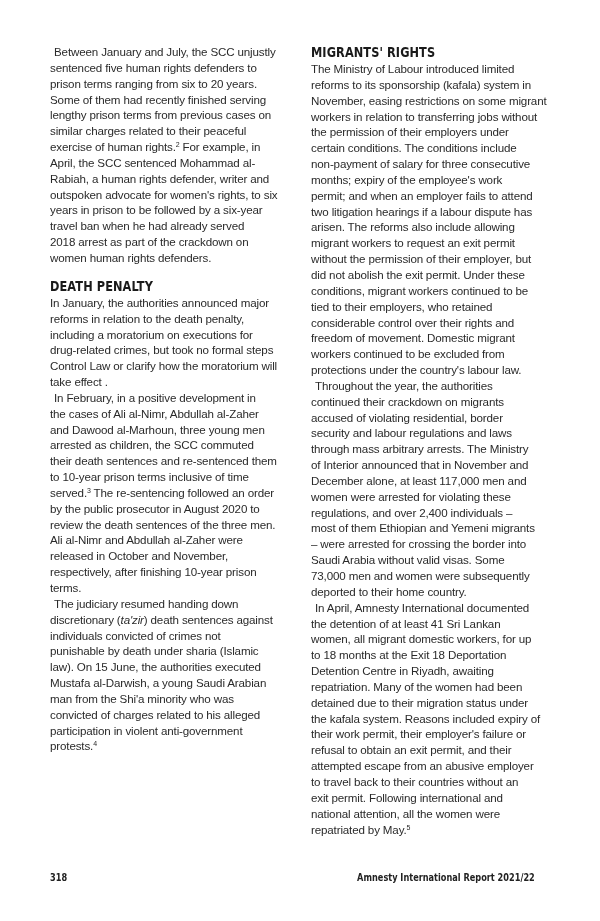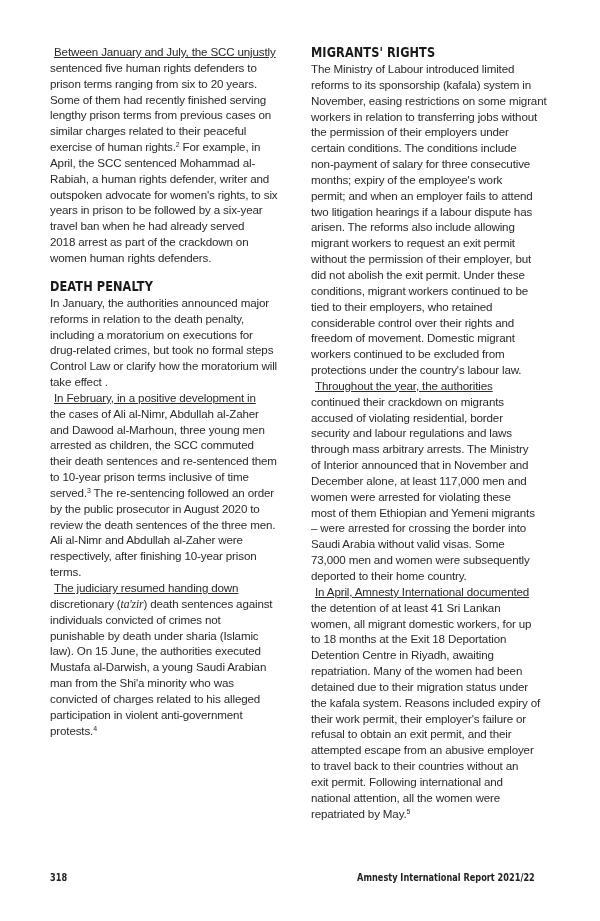"Between January and July, the" .indent { text-decoration: underline -> none }
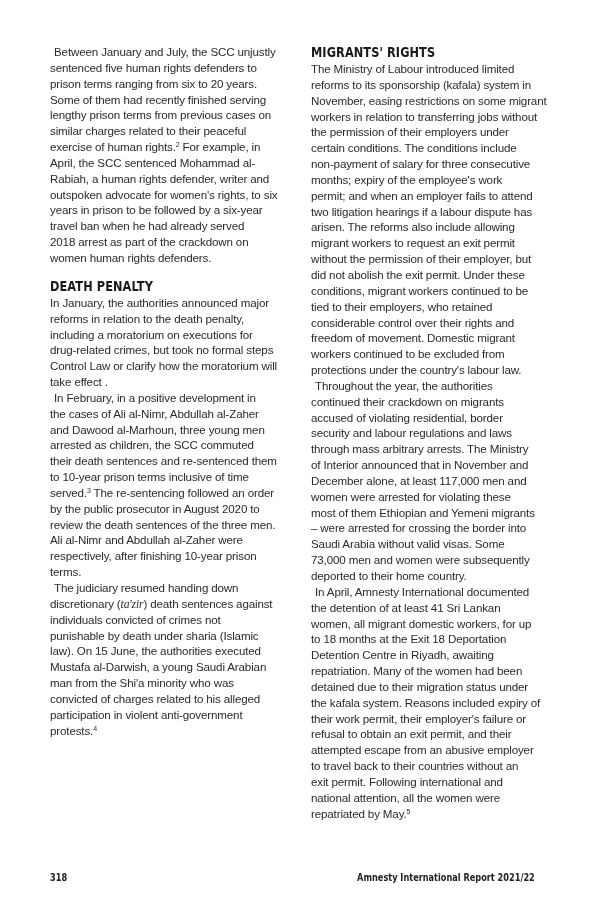"regulations, and over 2,400 individuals" div.line { html: none -> <div>regulations, and over 2,400 individuals –</div> }
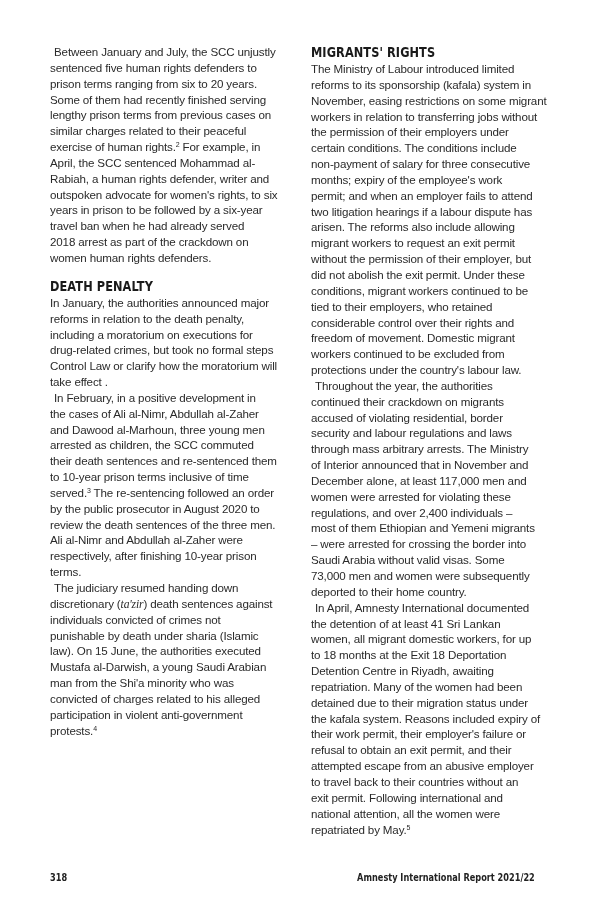"released in October and November," div.line { html: none -> <div>released in October and November,</div> }
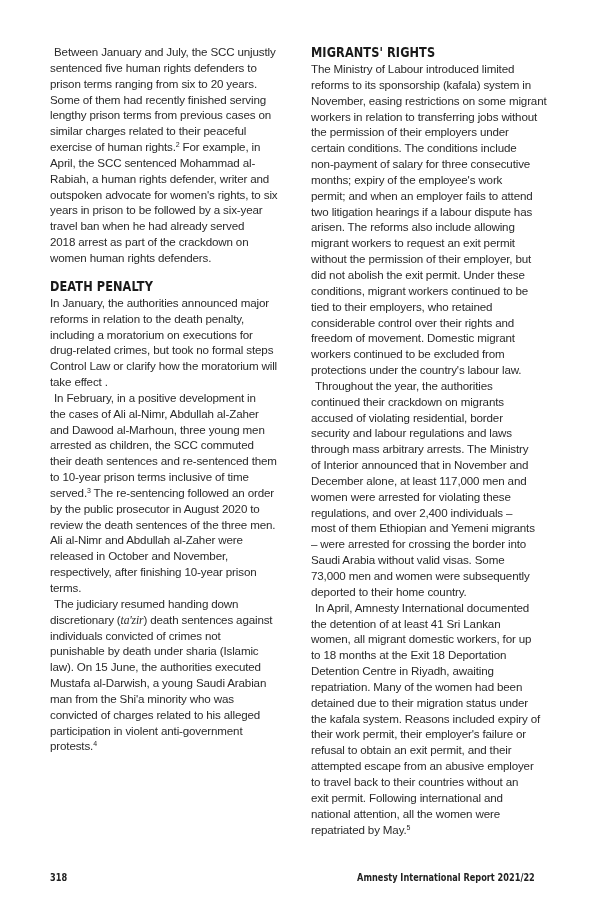"ta'zir" em { font-family: Liberation Serif, serif -> none }
